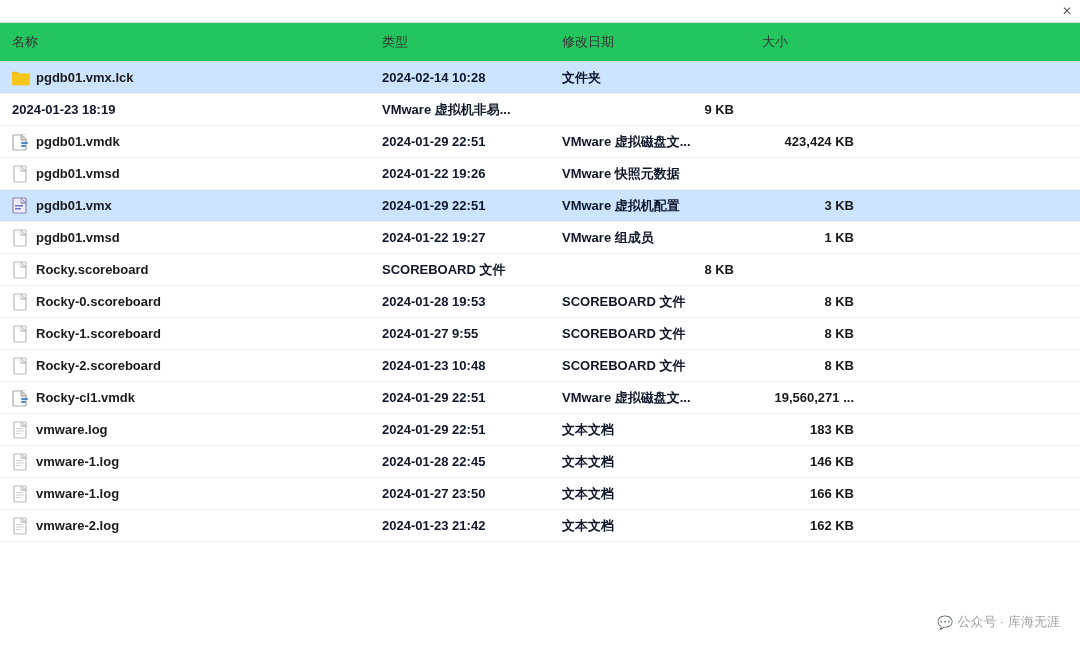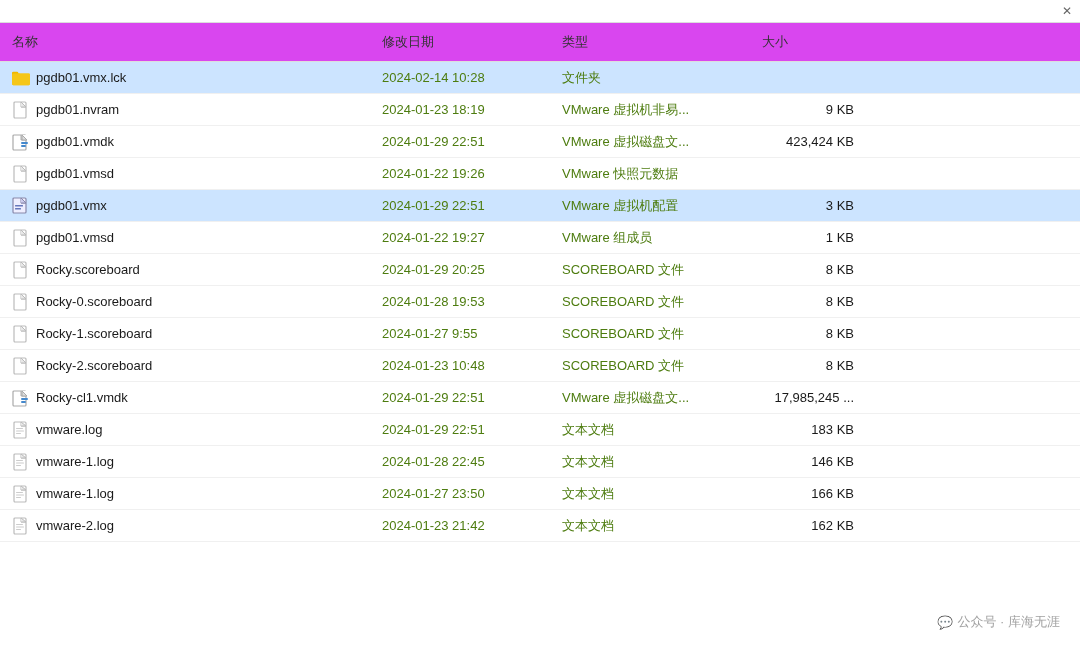"名称" .table-header { background: #d946ef -> #22c55e }
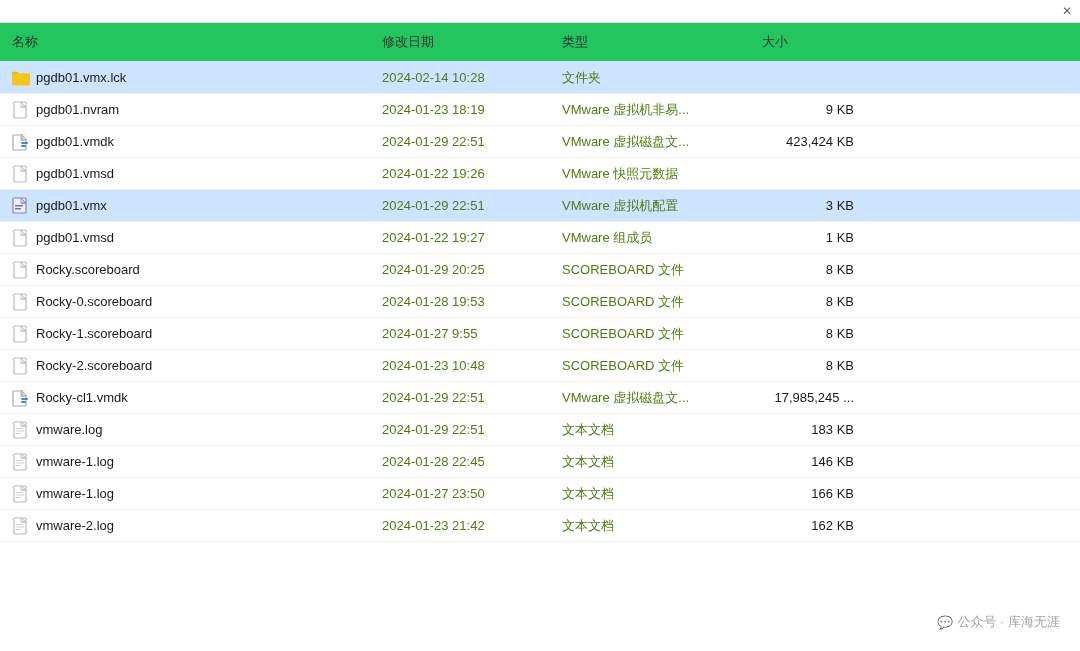"修改日期" div.col { order: before "类型" -> after "类型" }
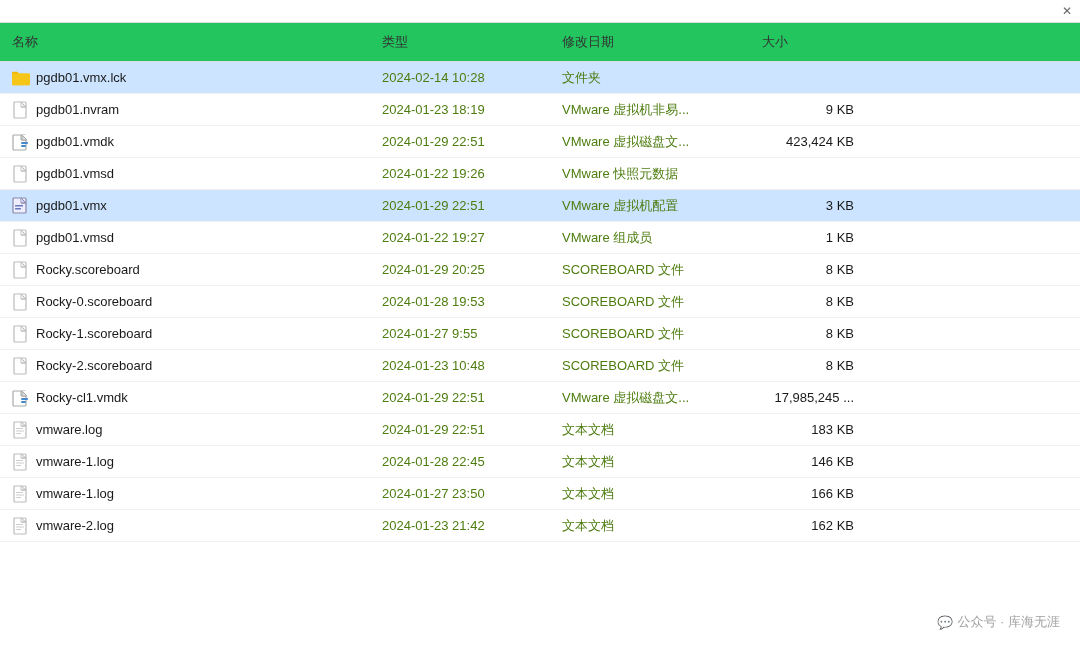"pgdb01.vmx.lck" .file-cell { font-weight: none -> bold }
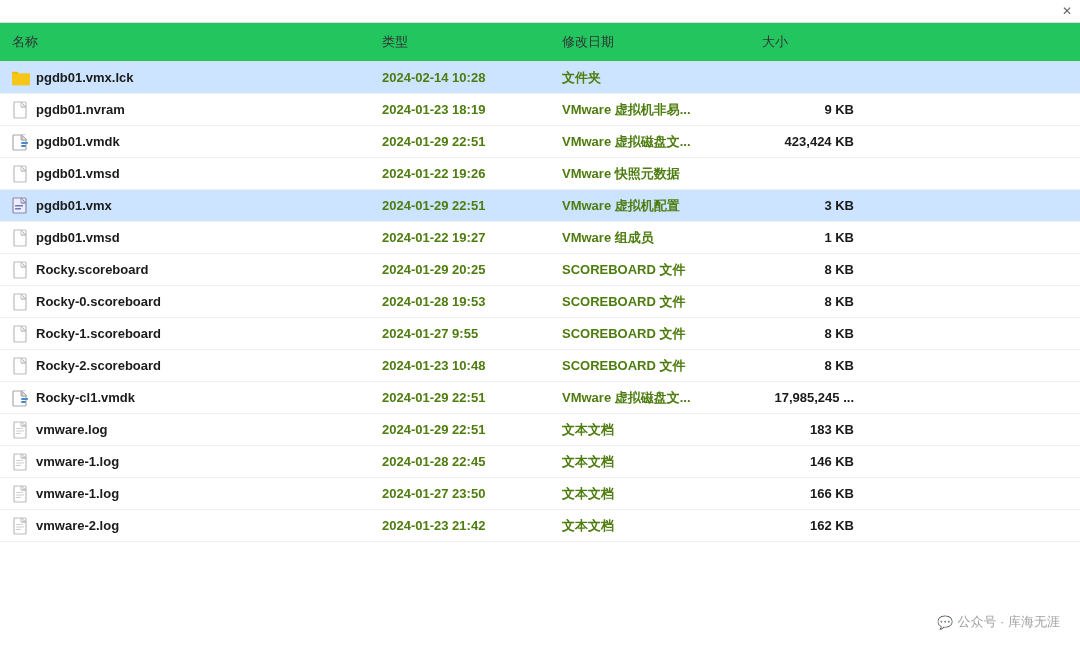"2024-02-14 10:28" .file-cell.date-cell, .file-cell.type-cell { color: #4d7c0f -> #0f172a }
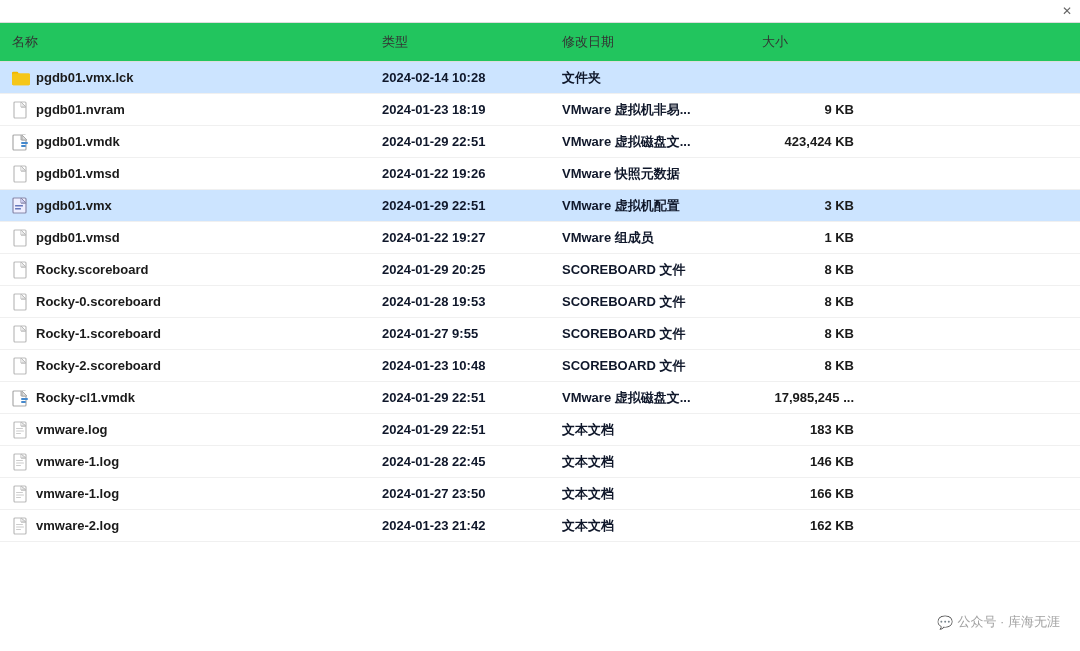"pgdb01.nvram" div.file-cell { html: <div> <span> <svg> <rect></rect> <polyline></polyline> <polyline></polyline> </svg> </span> <span>pgdb01.nvram</span> </div> -> none }
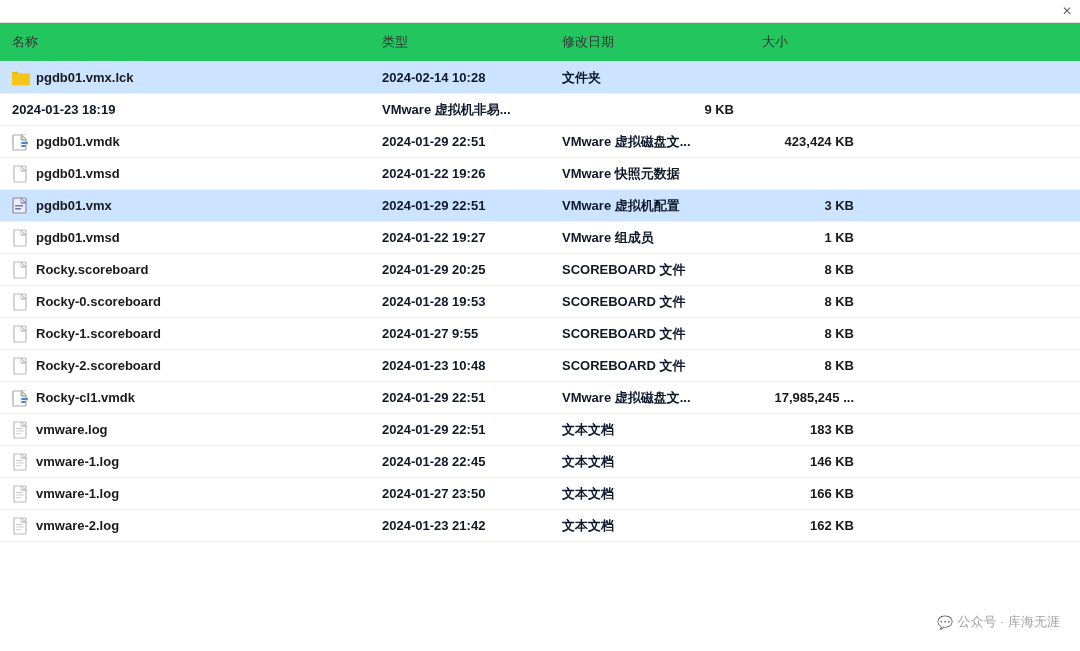"2024-01-29 20:25" div.file-cell { html: <div> <span>2024-01-29 20:25</span> </div> -> none }
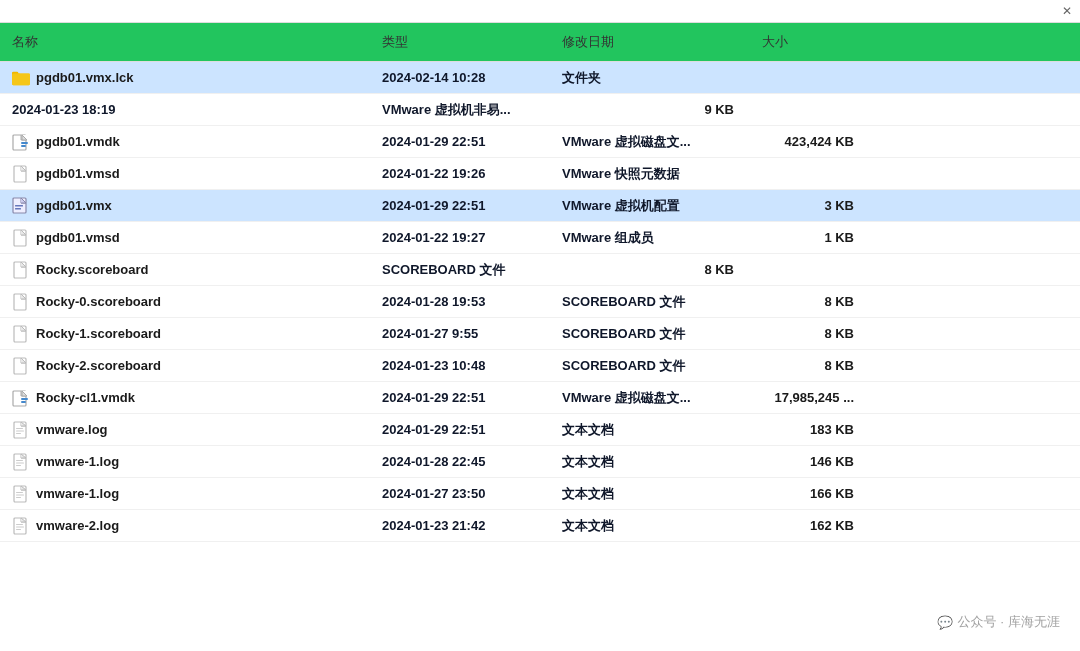"17,985,245 ..." span { text: 17,985,245 -> 19,560,271 }
